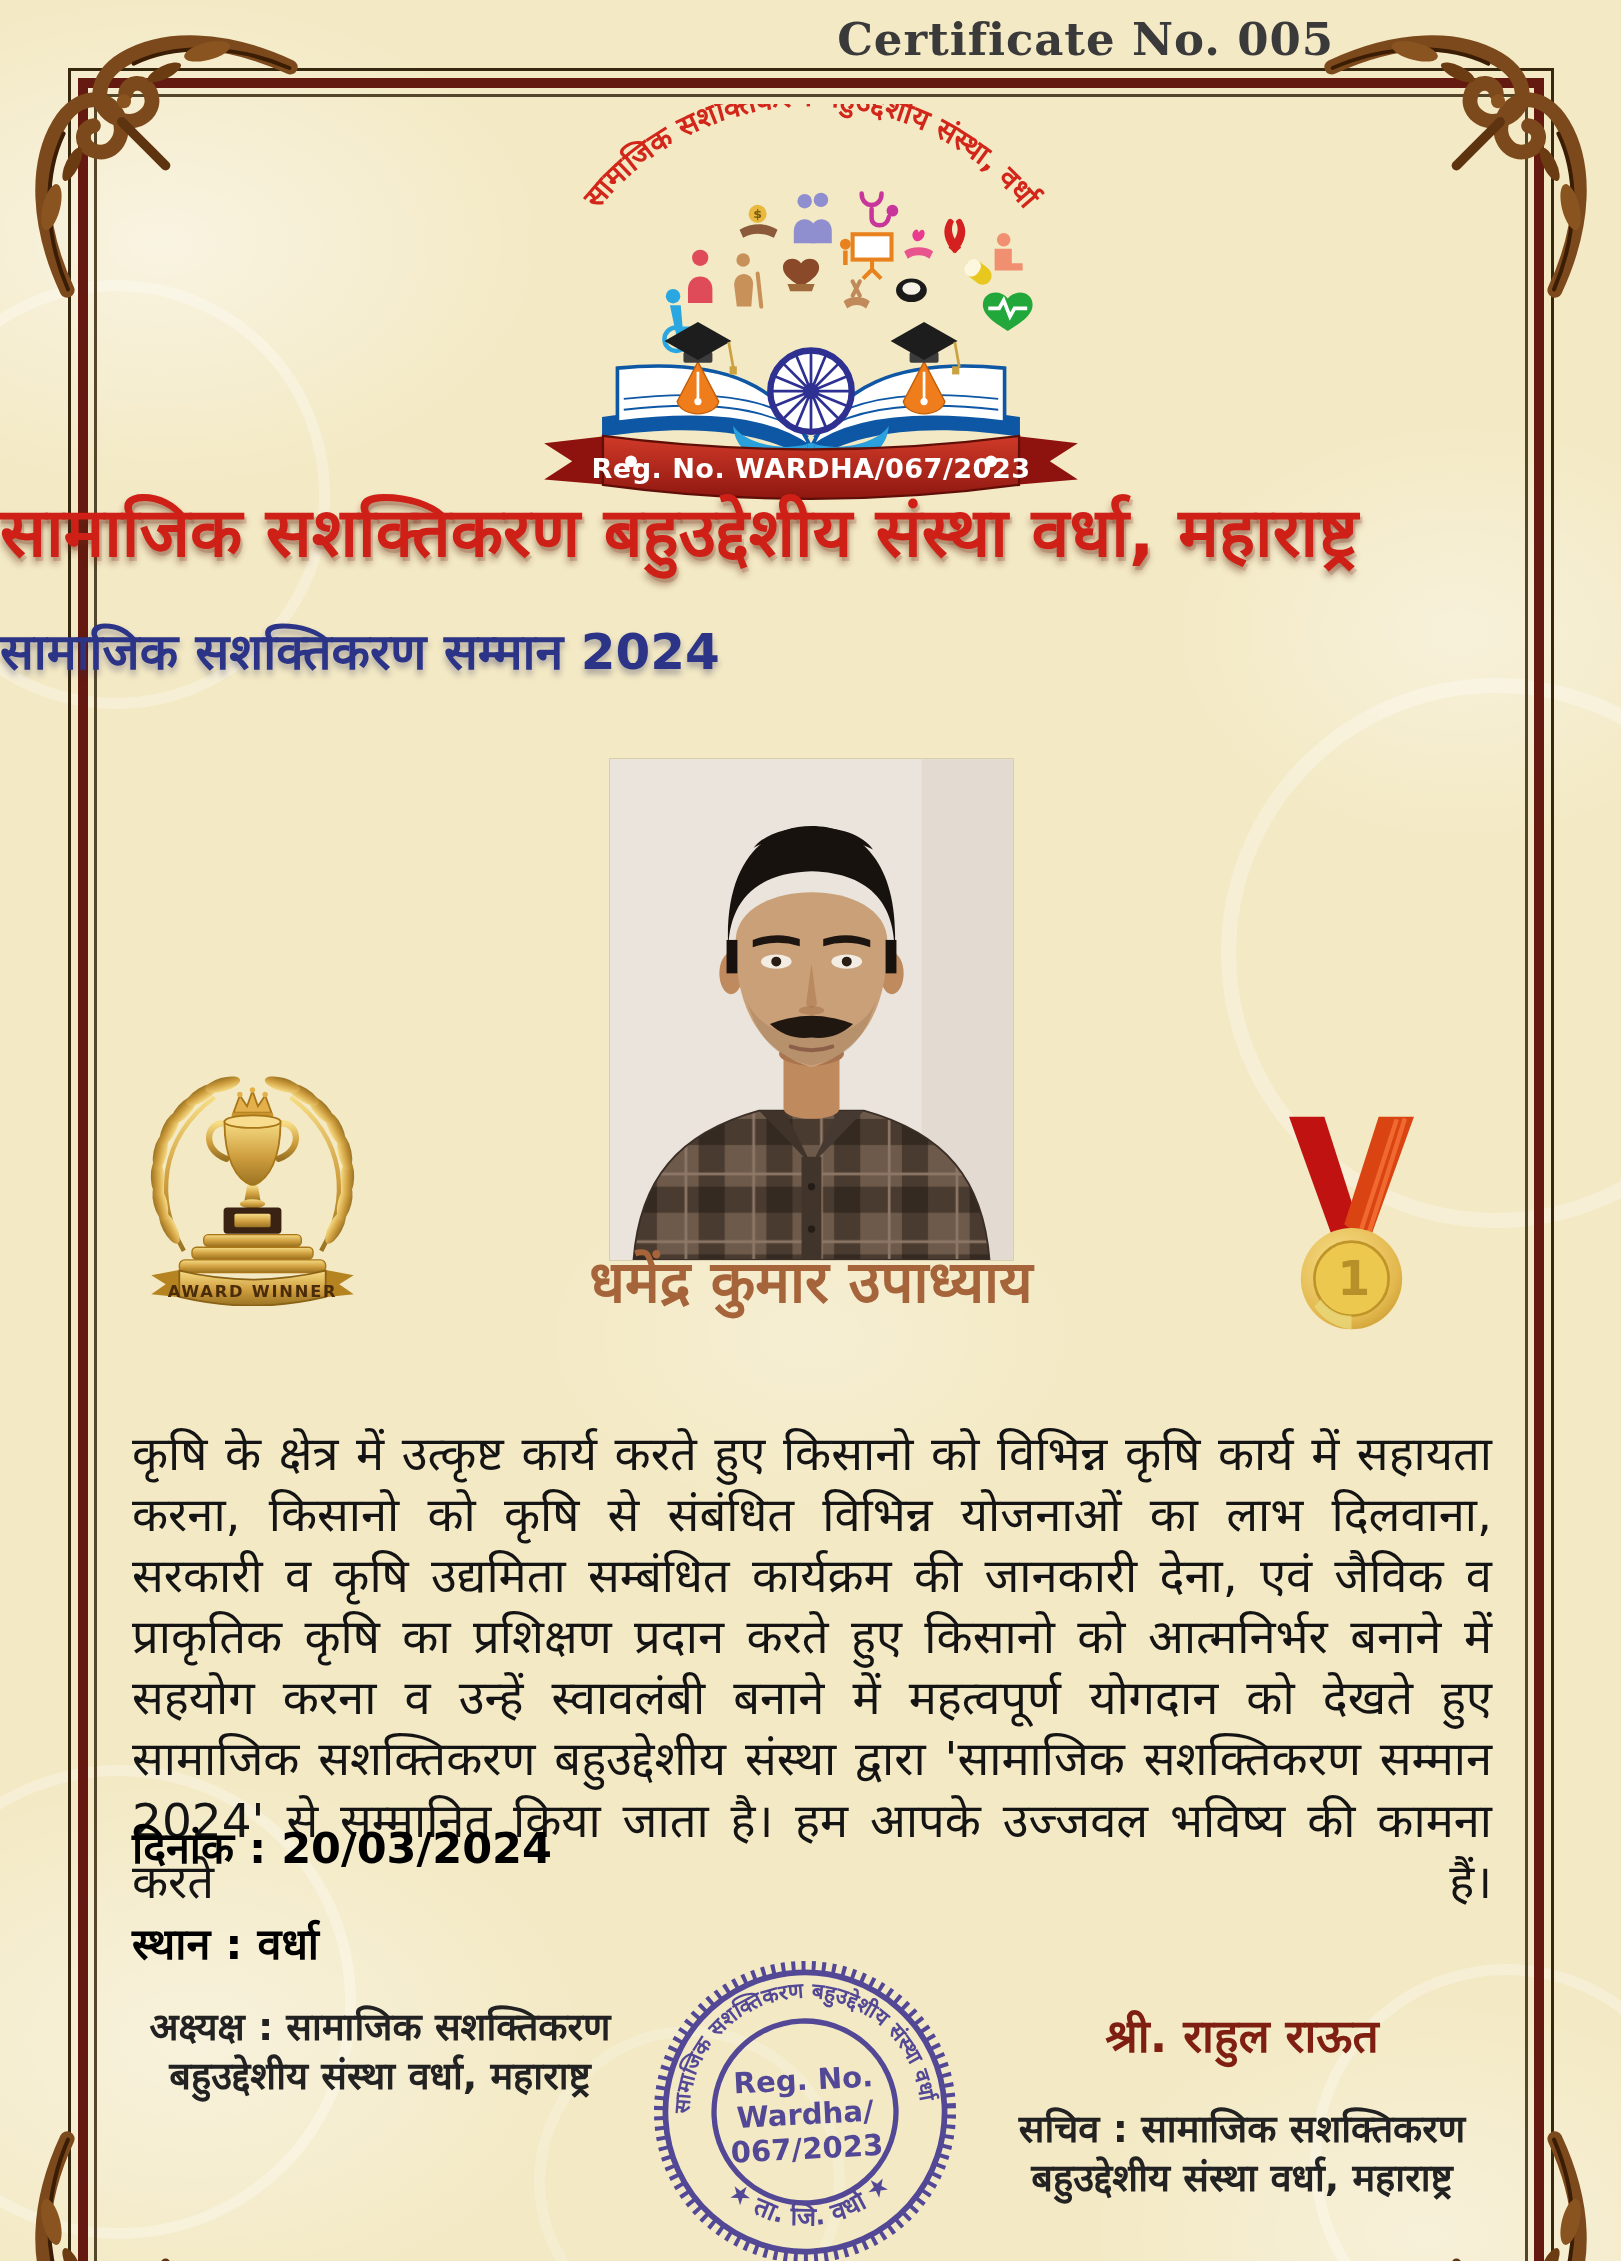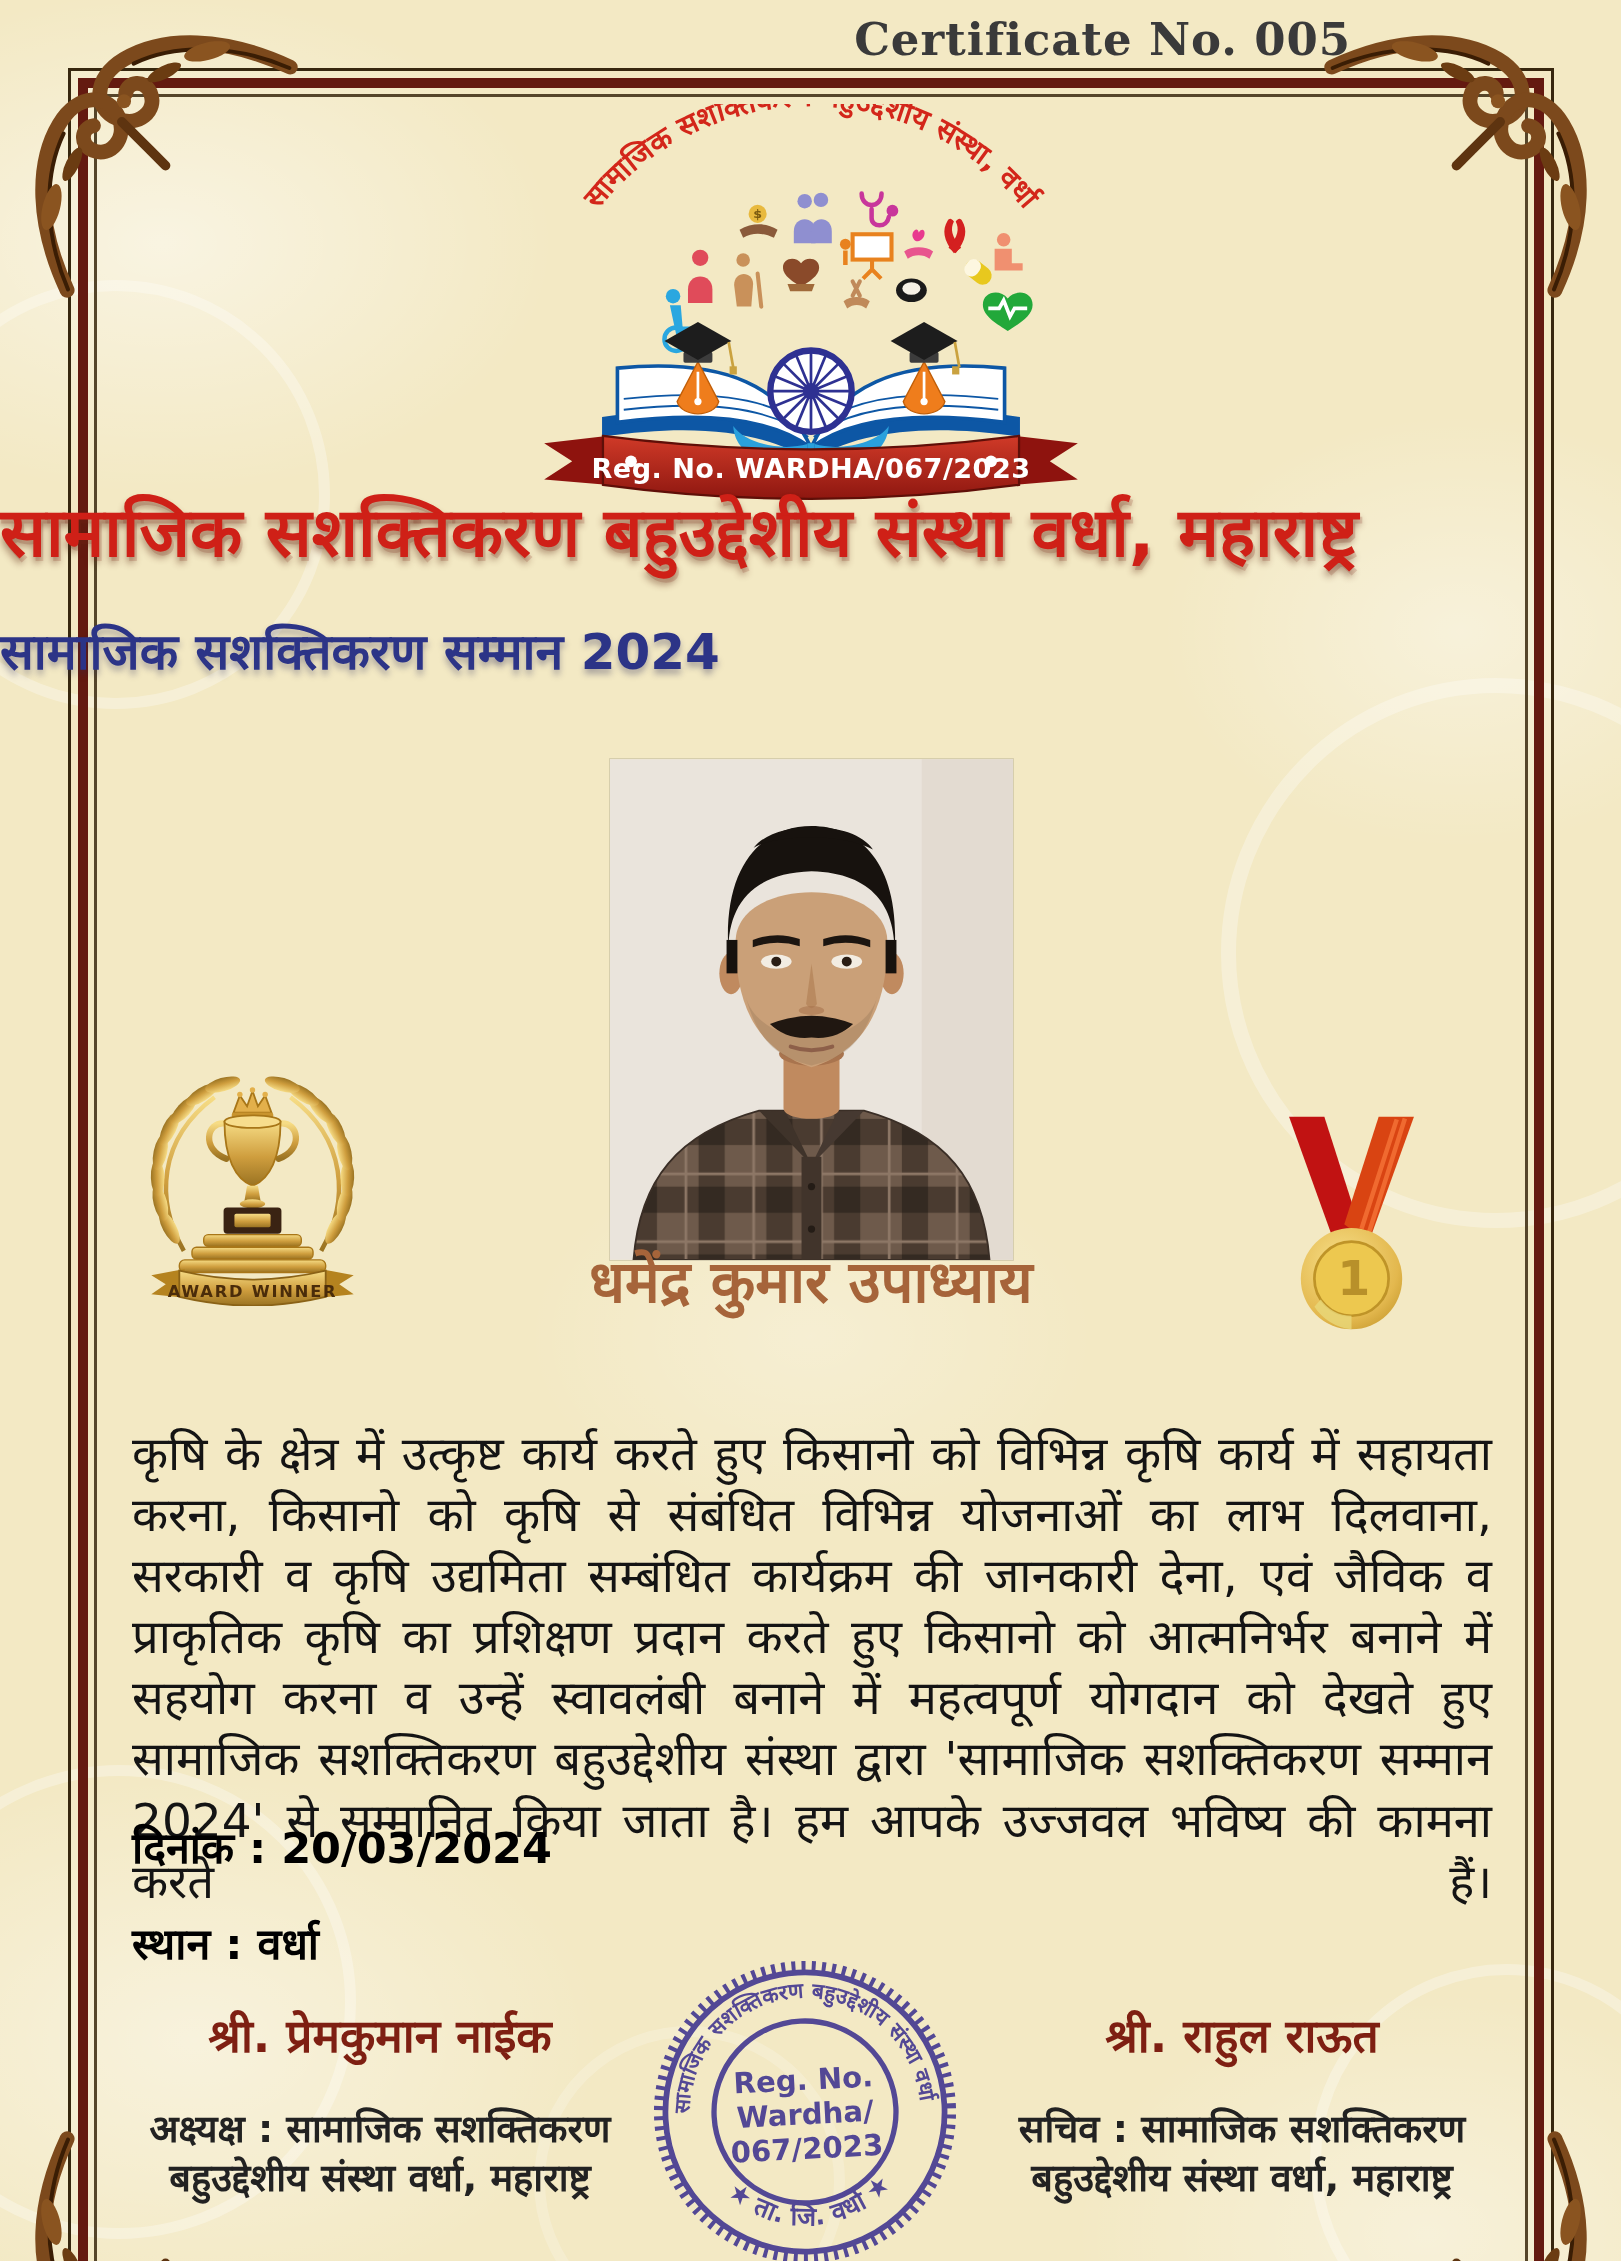"Certificate No. 005" .cert-no { right: 271px -> 288px }
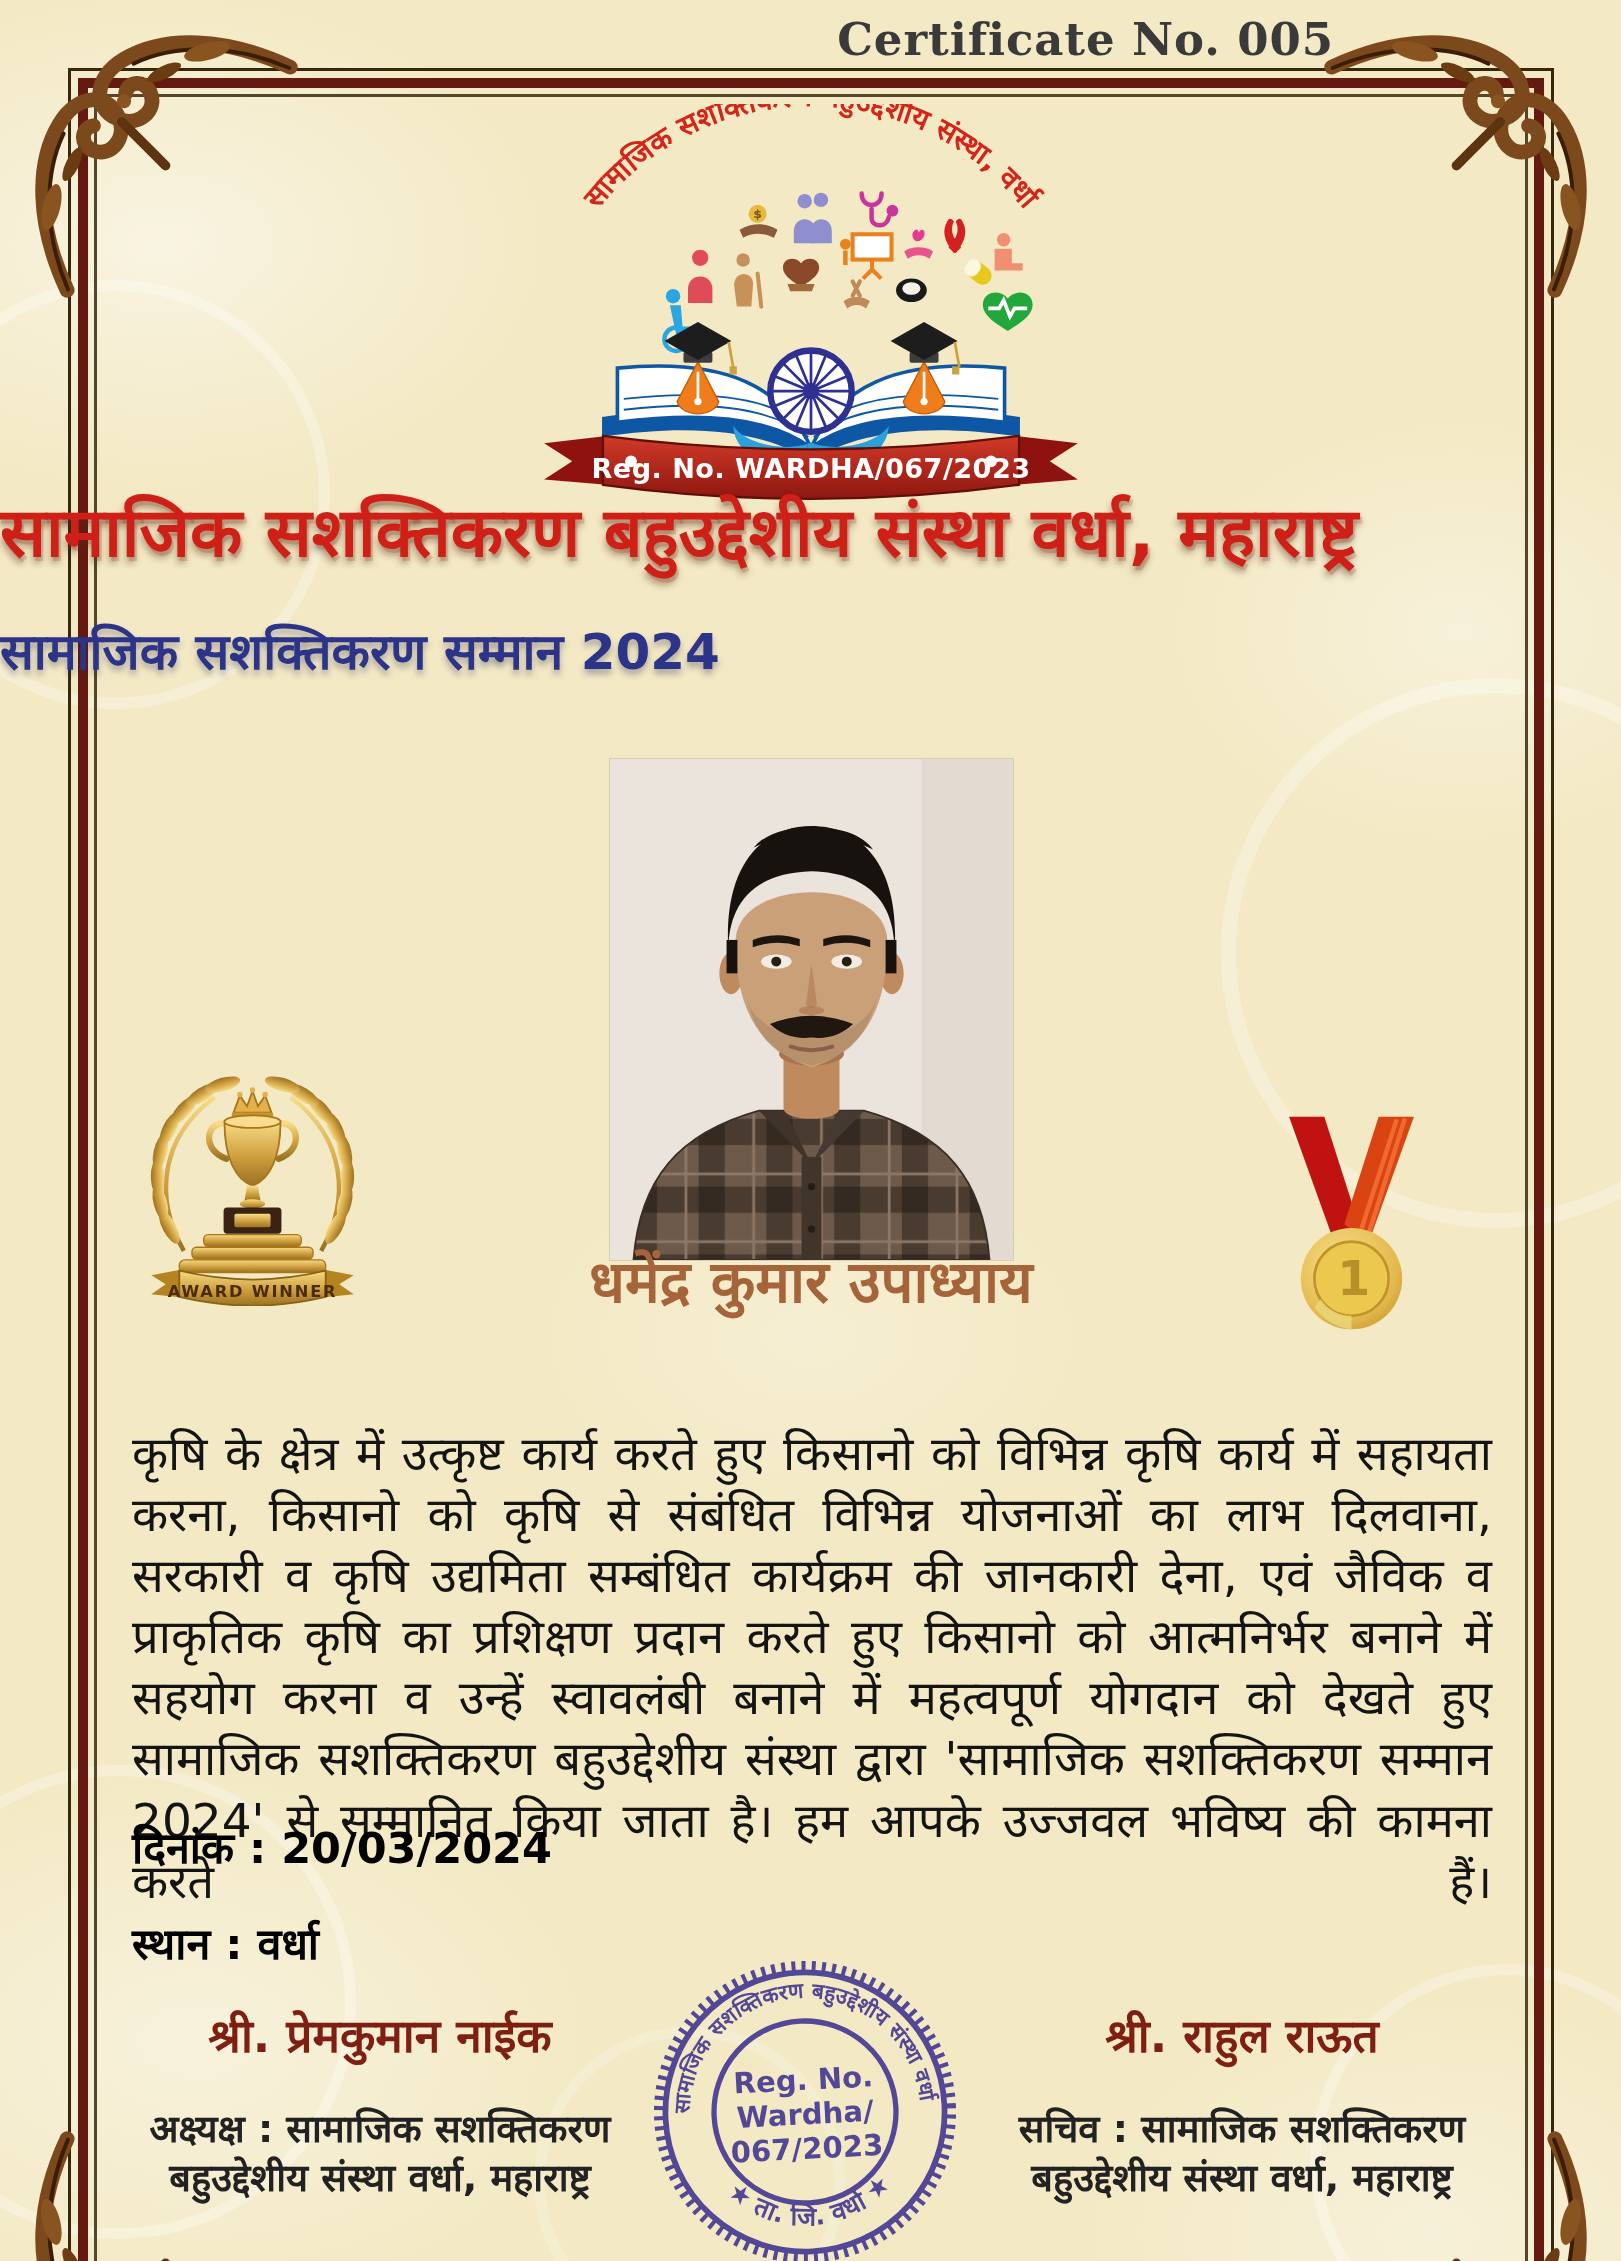"श्री. प्रेमकुमान नाईक" div.sig-name { html: <div>श्री. प्रेमकुमान नाईक</div> -> none }
